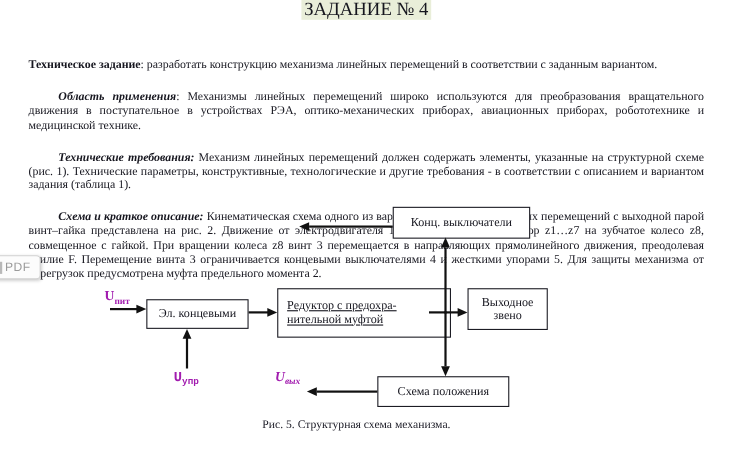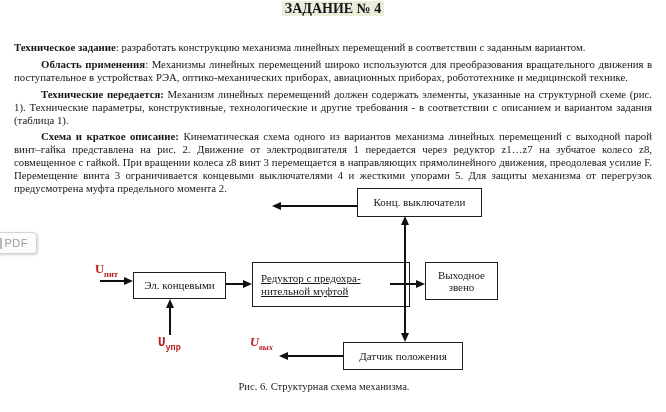"ЗАДАНИЕ № 4" .title-line { font-size: 14px -> 17px; font-weight: bold -> normal }
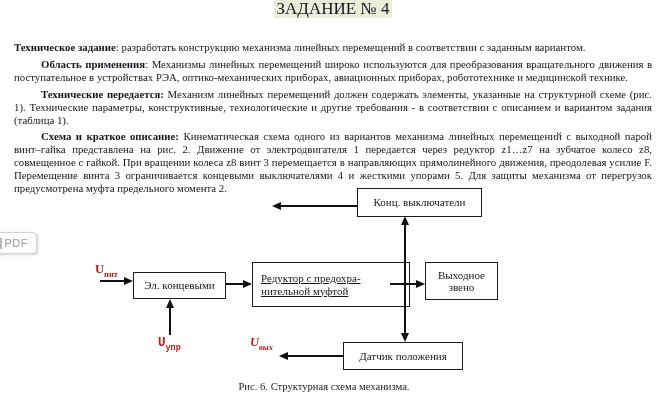"Техническое задание: разработать" .doc-text p { margin: 4px -> 16px }
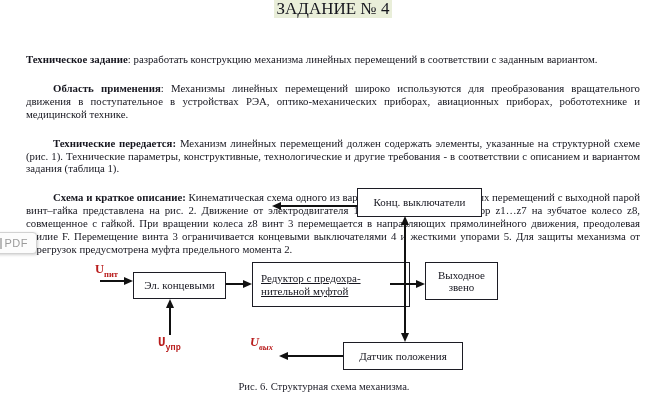"Область применения" .lead-bi { font-style: none -> italic }
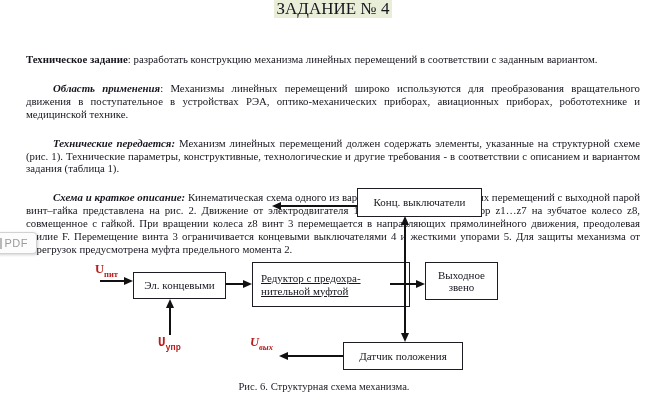"Технические передается:" span.lead-bi { text: передается -> требования }
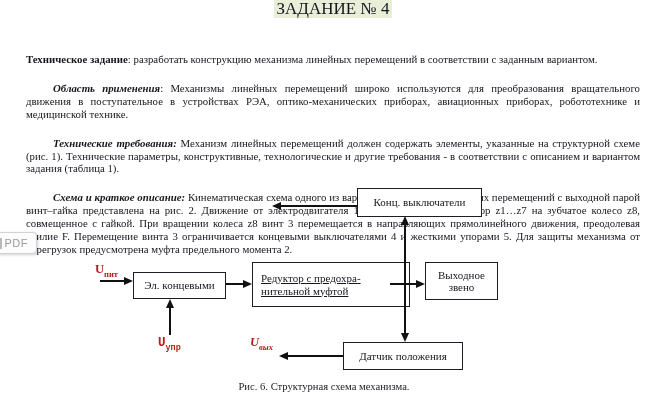"Uпит" .ulabel { color: #b91c1c -> #a21caf }
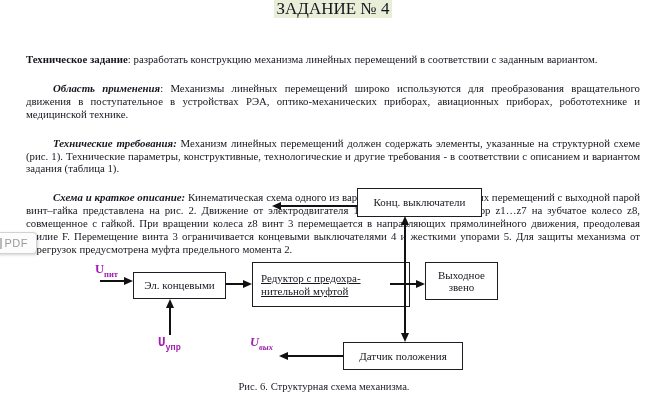"Датчик положения" div.dbox { text: Датчик -> Схема }
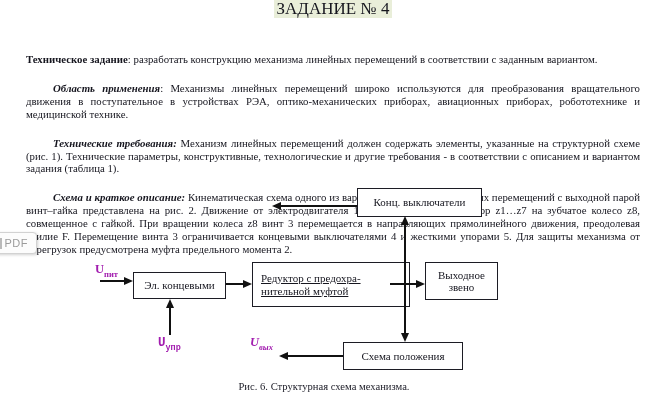"Рис. 6. Структурная схема механизма." div.caption { text: 6 -> 5 }
